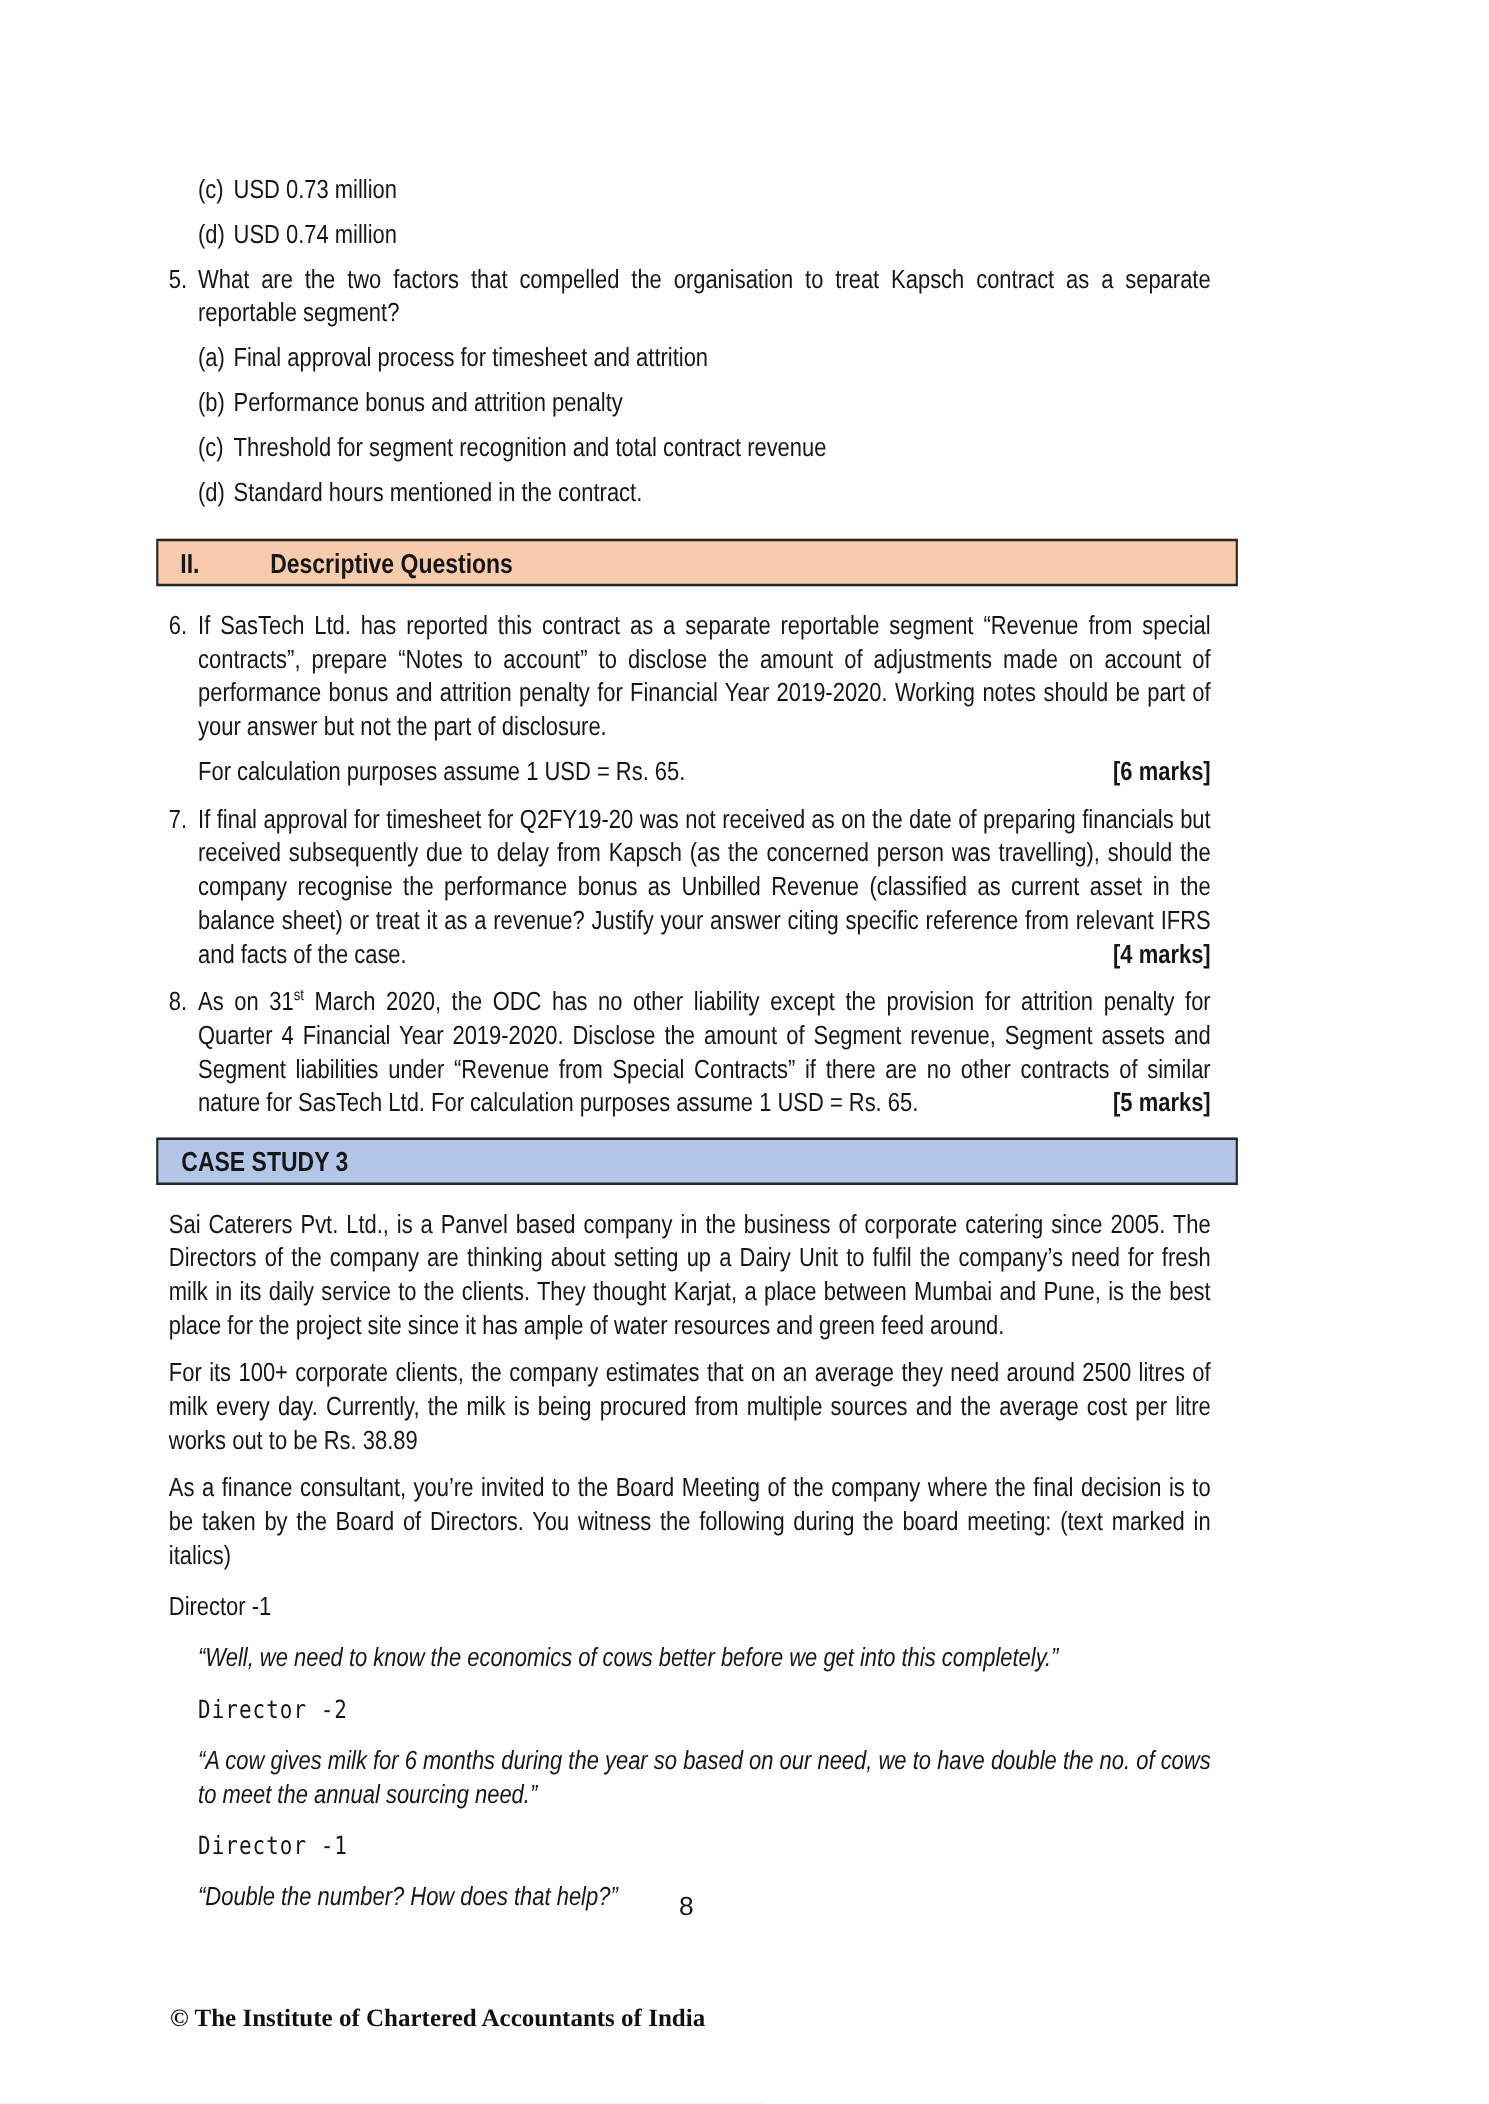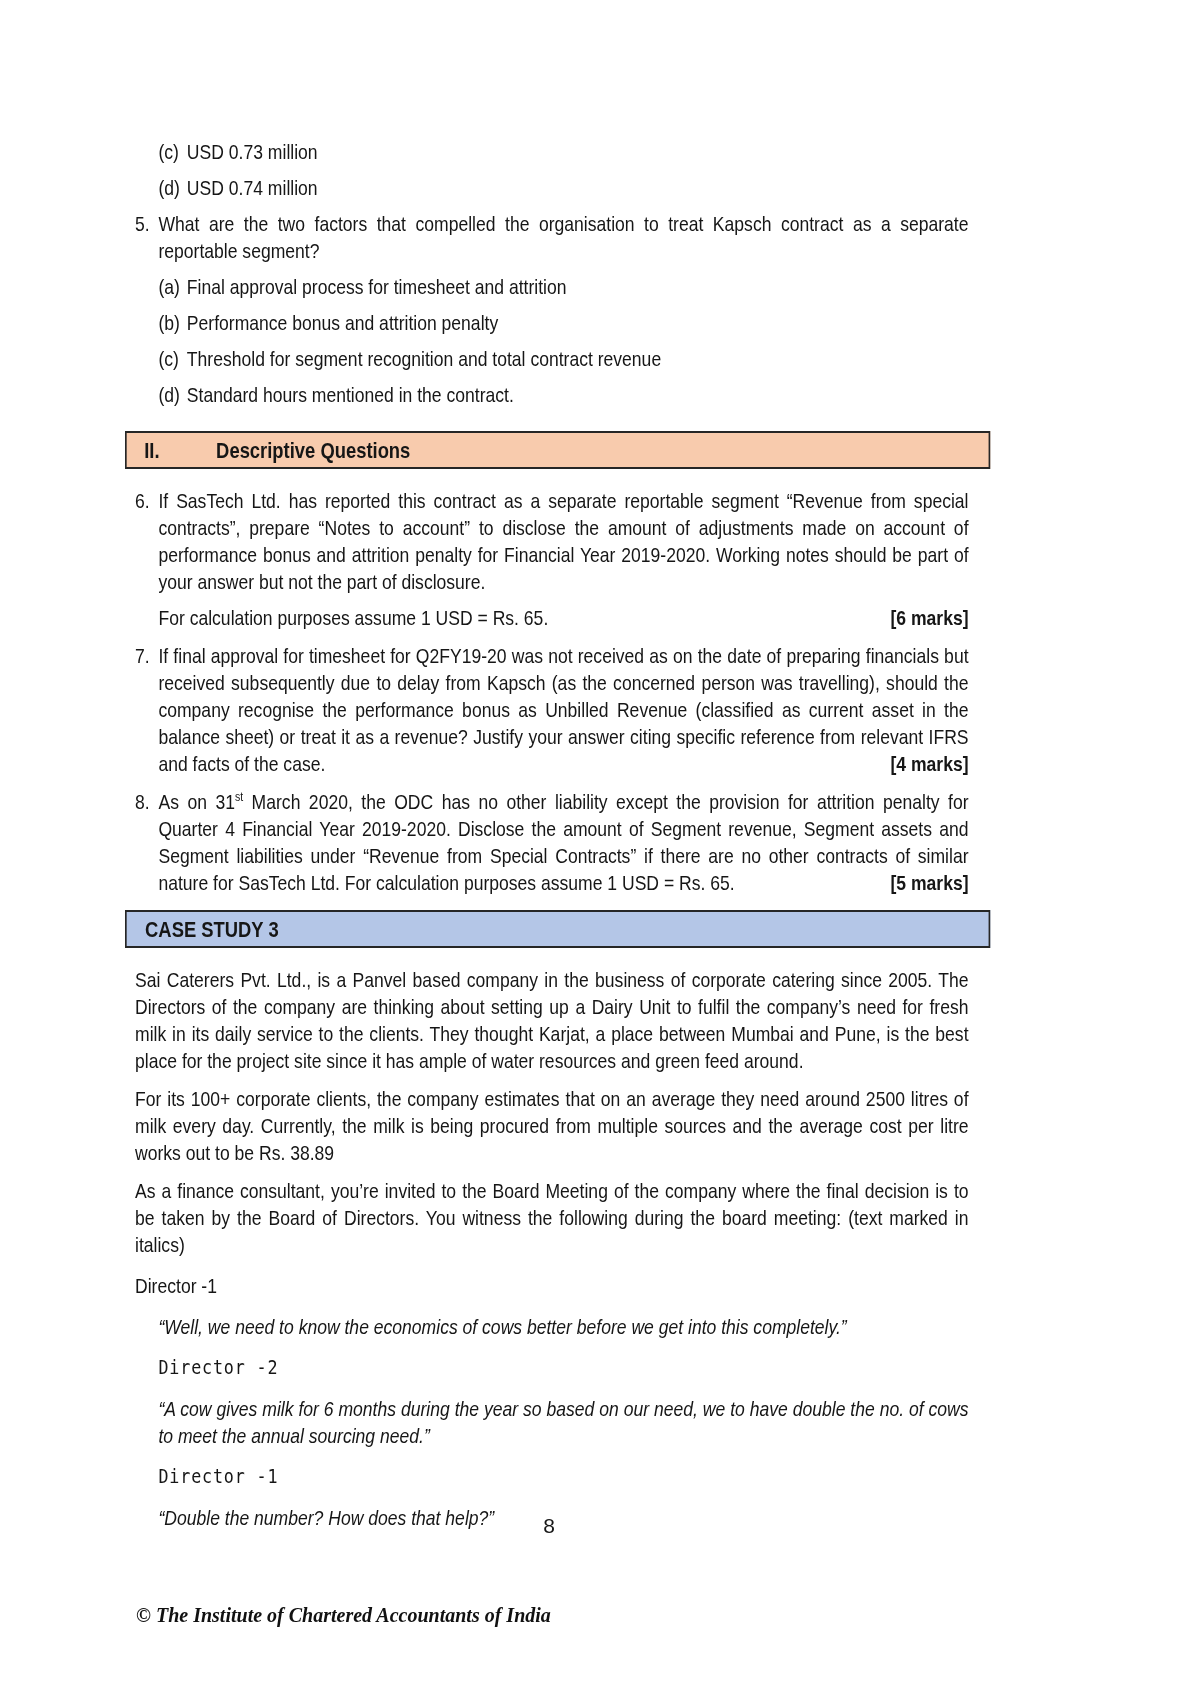"© The Institute of Chartered" .footer { font-style: italic -> none }
